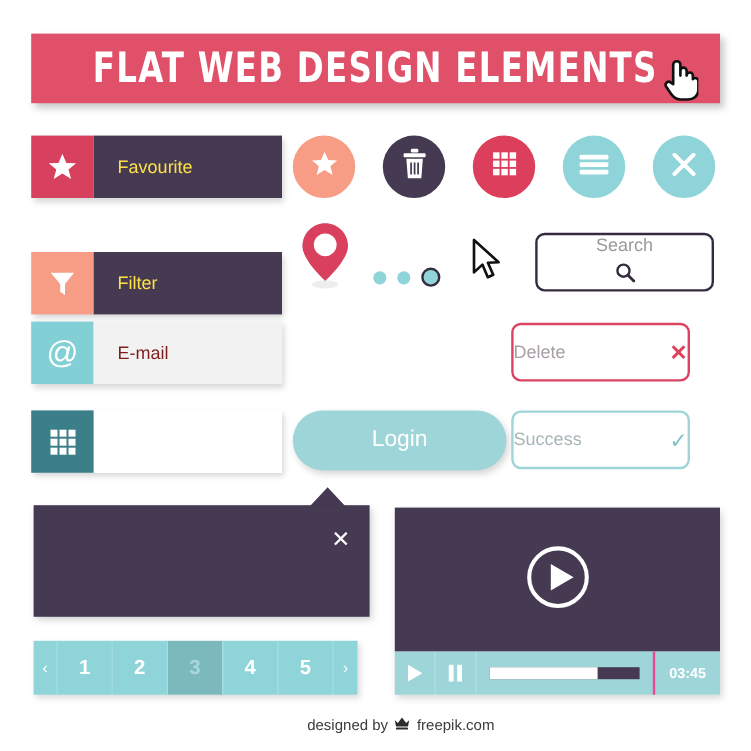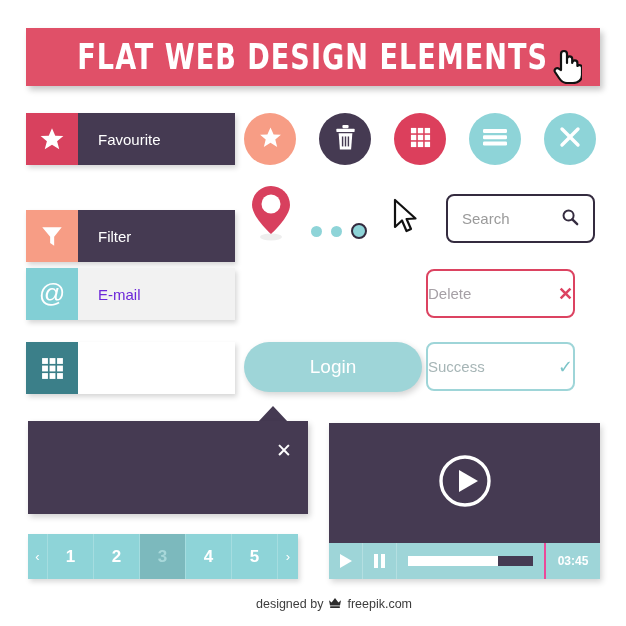"Favourite" .lbtn.dark .lbl { color: #ffffff -> #fde047 }
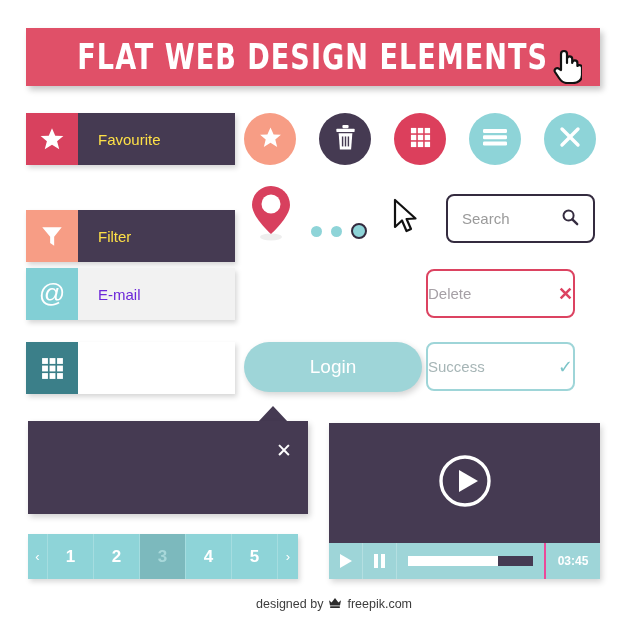"Search" .searchbox { flex-direction: none -> column }
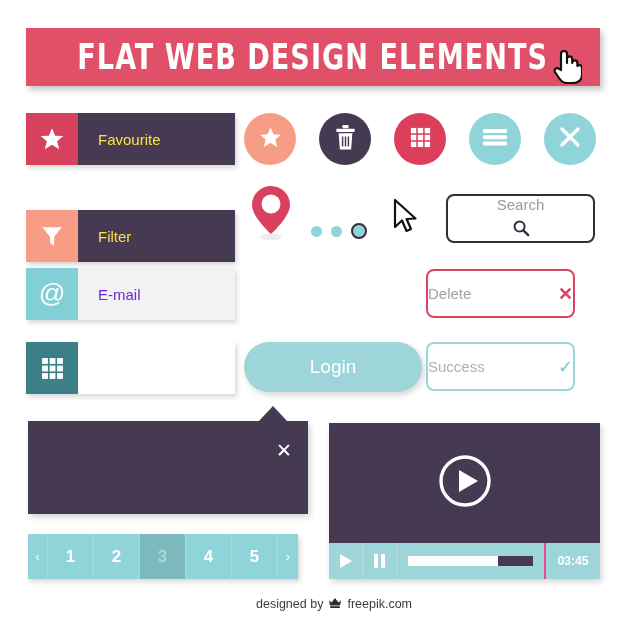"E-mail" .lbtn.light .lbl { color: #6d28d9 -> #7f1d1d }
